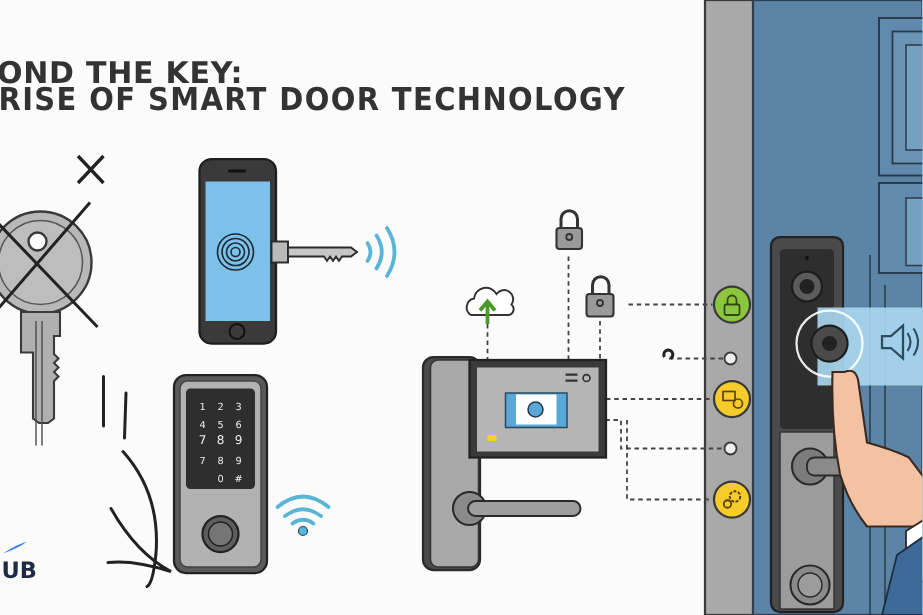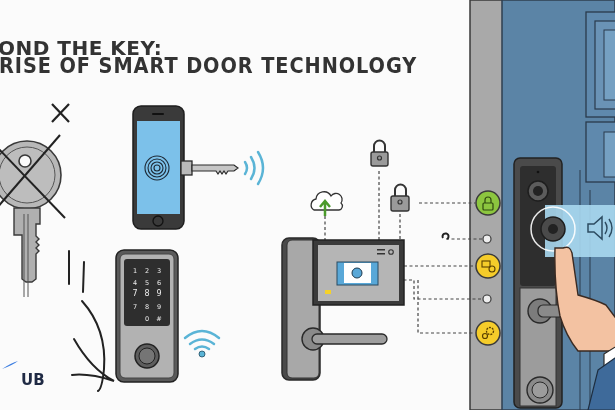"UB" .abs { margin-left: 20px -> none }
